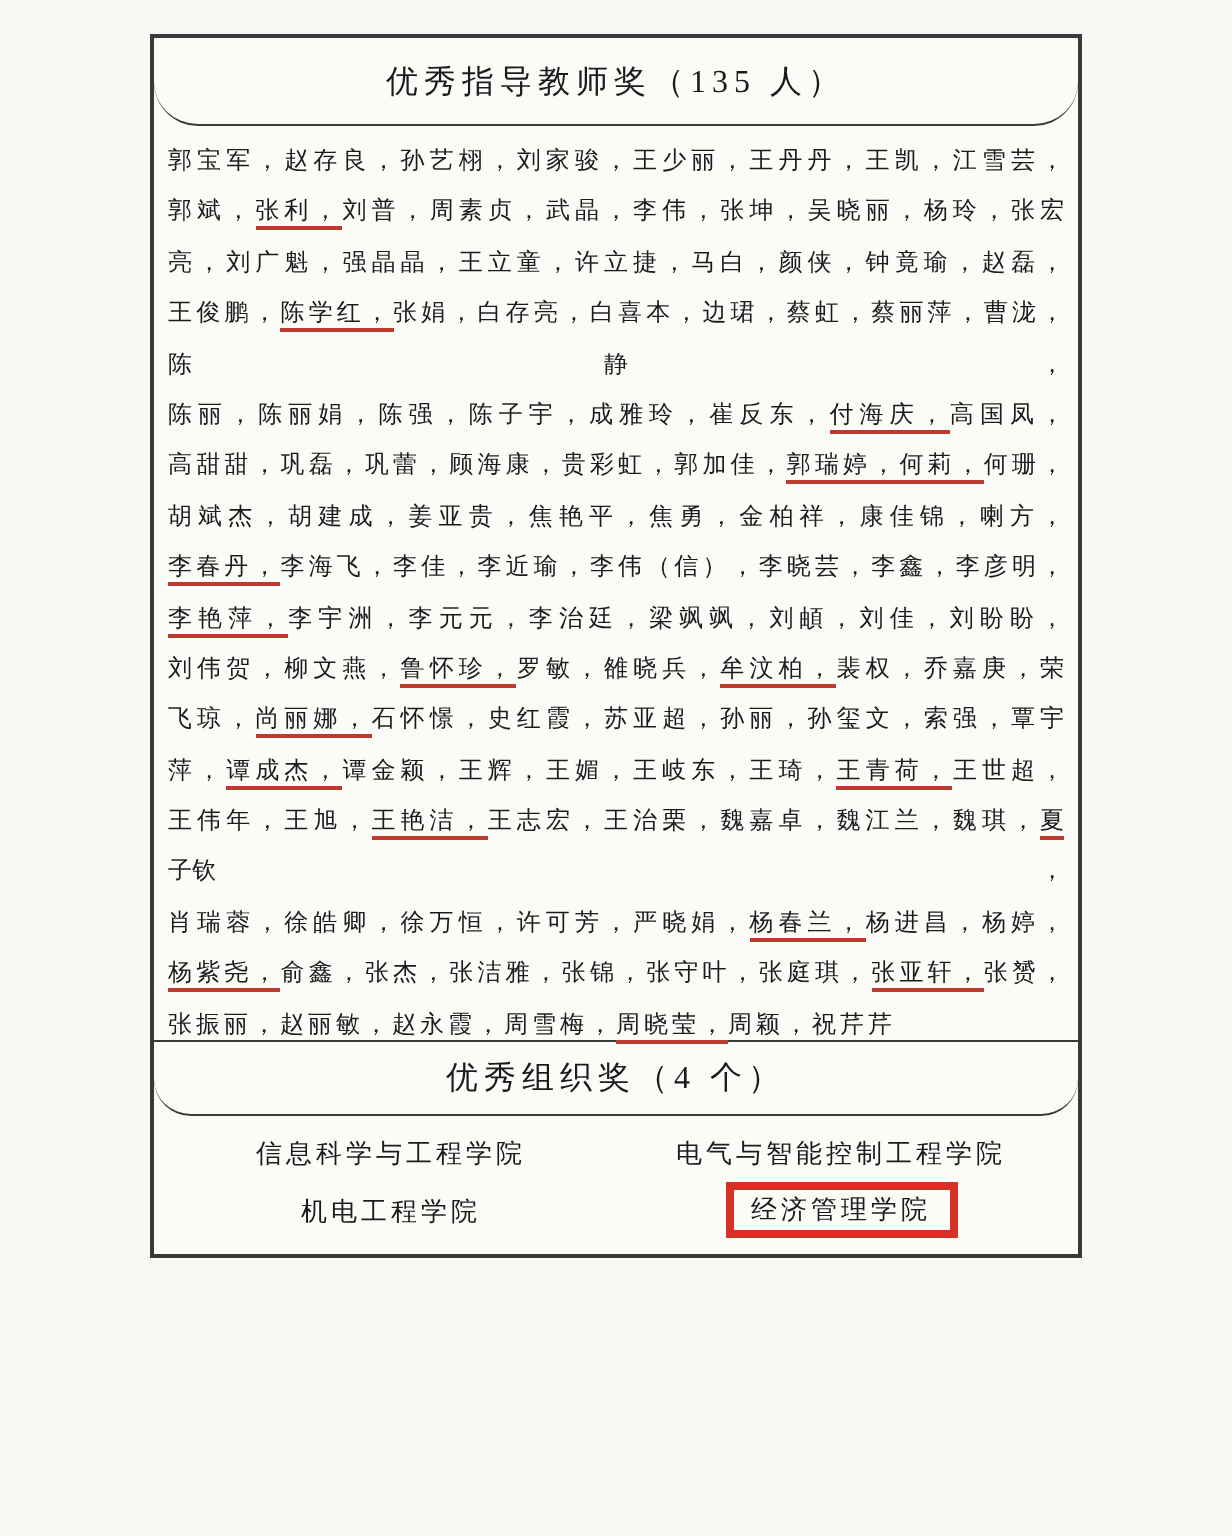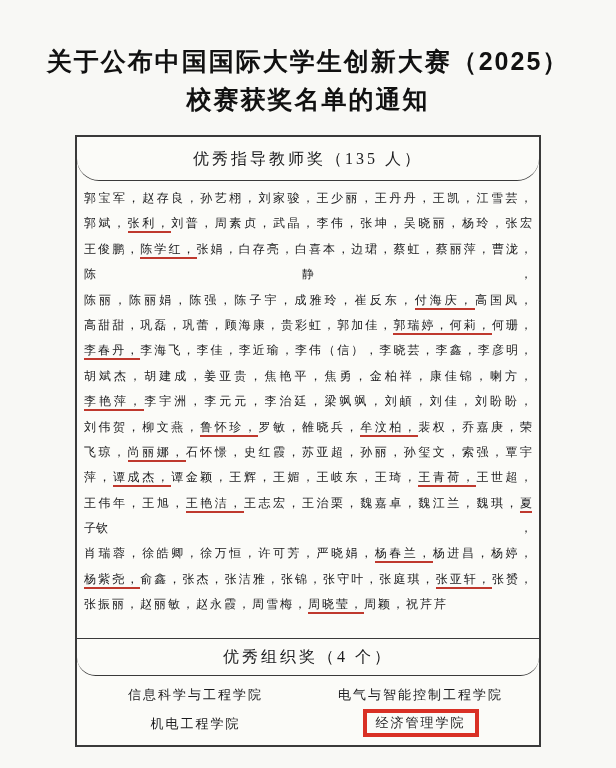"关于公布中国国际大学生创新大赛（2025）" h1.title { html: <h1> <span>关于公布中国国际大学生创新大赛（2025）</span> <span>校赛获奖名单的通知</span> </h1> -> none }
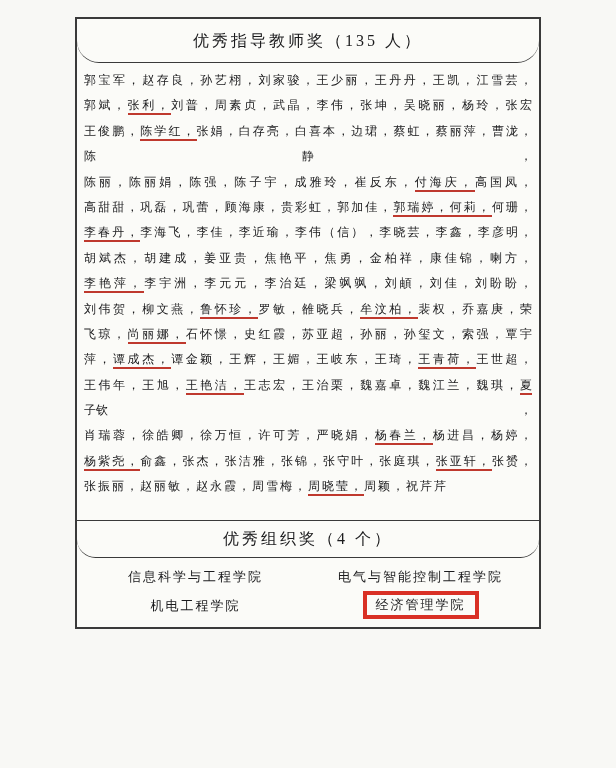"亮，刘广魁，强晶晶，王立童，许立捷，马白，颜侠，钟竟瑜，赵磊，" div.name-line { html: none -> <div><span>亮，刘广魁，强晶晶，王立童，许立捷，马白，颜侠，钟竟瑜，赵磊，</span></div> }
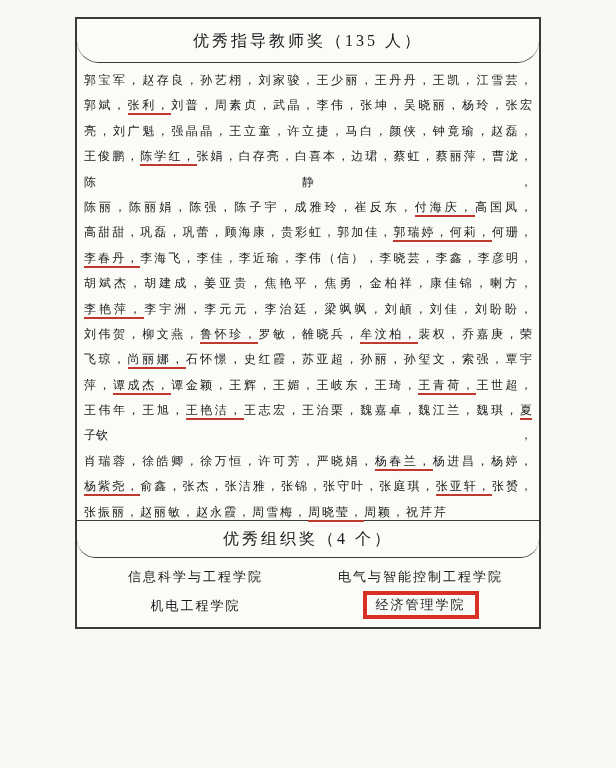"李春丹，李海飞，李佳，李近瑜，李伟（信），李晓芸，李鑫，李彦明，" div.name-line { order: before "胡斌杰，胡建成，姜亚贵，焦艳平，焦勇，金柏祥，康佳锦，喇方，" -> after "胡斌杰，胡建成，姜亚贵，焦艳平，焦勇，金柏祥，康佳锦，喇方，" }
